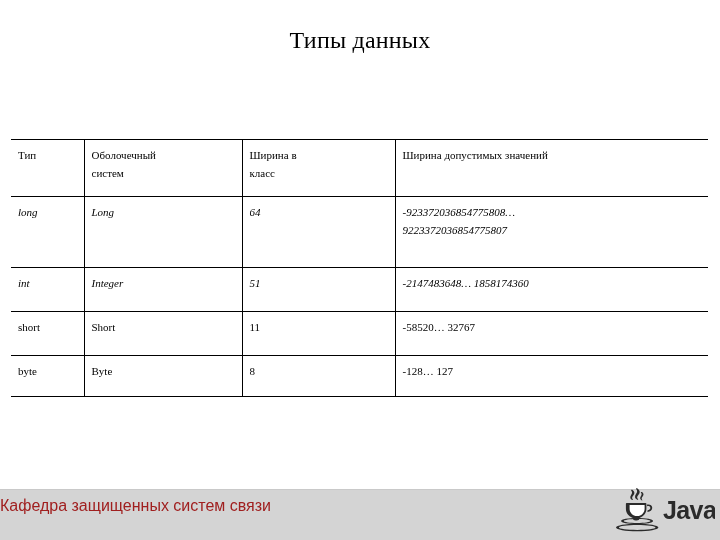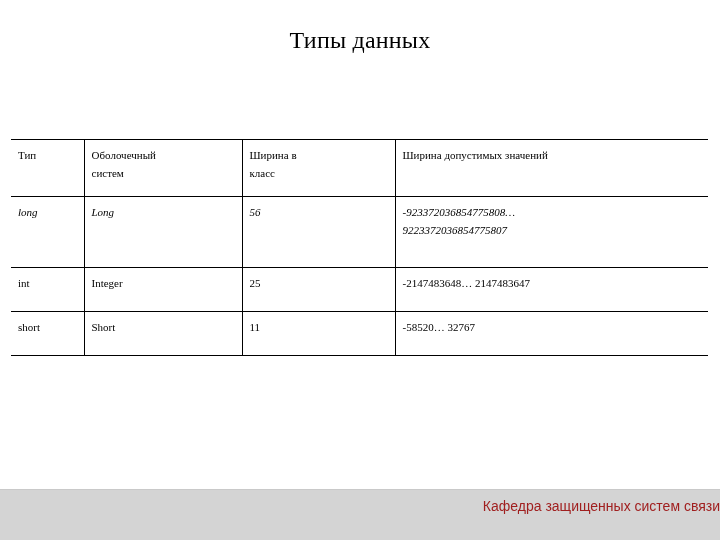"56" td.v-heavy { text: 56 -> 64 }
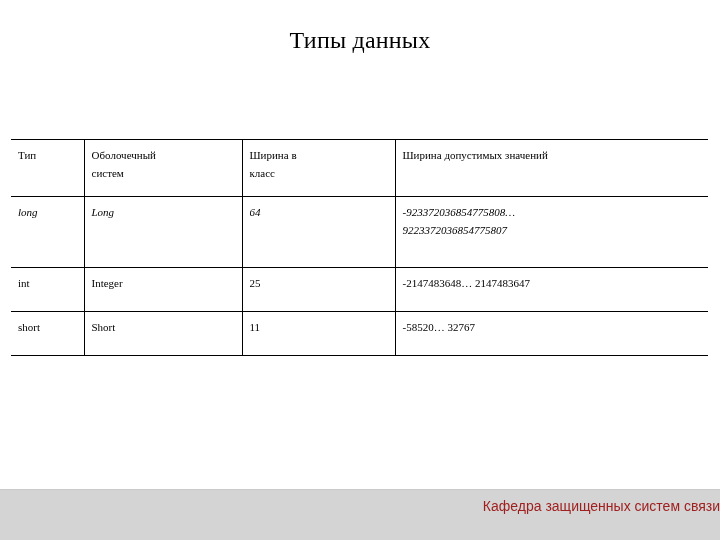"int" table.types tr.r-int td { font-style: none -> italic }
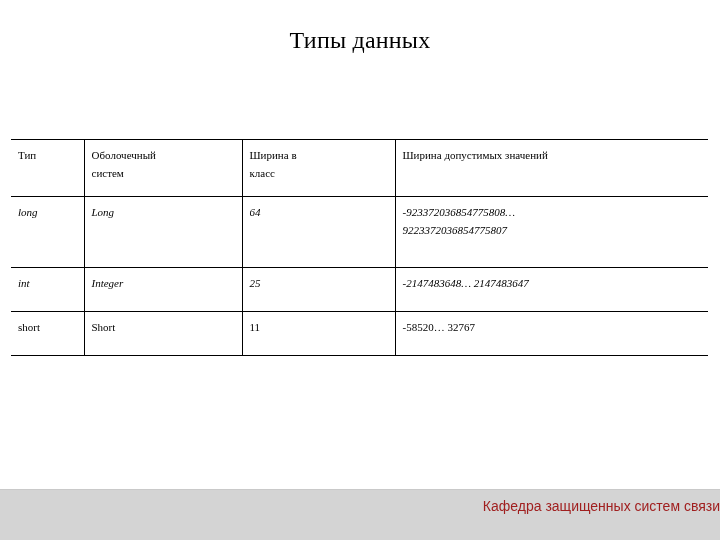"25" td.v-heavy { text: 25 -> 51 }
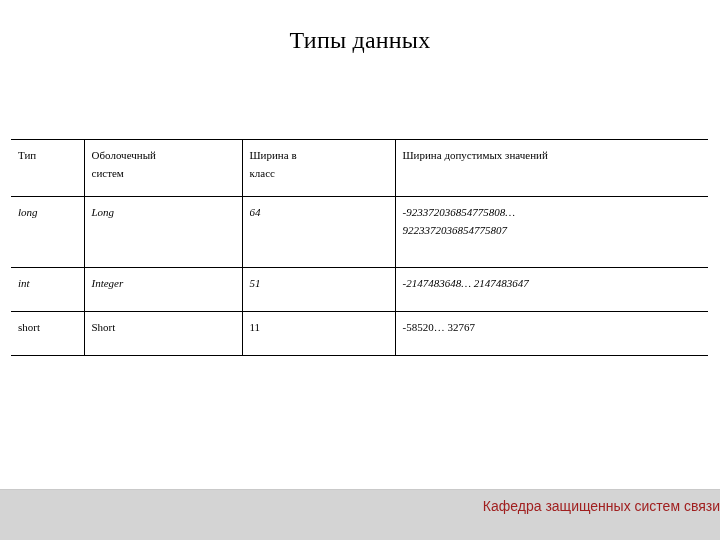"-2147483648… 2147483647" span.cell-line { text: 2147483647 -> 1858174360 }
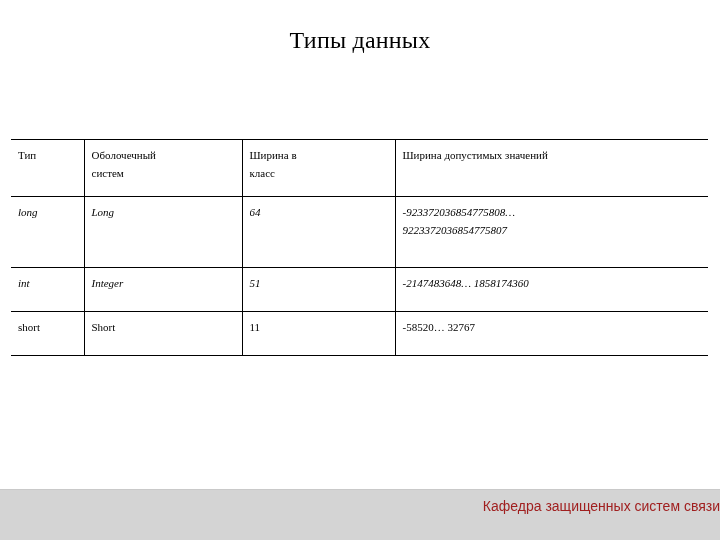"byte" tr.r-byte { html: none -> <tr> <td>byte</td> <td>Byte</td> <td>8</td> <td> <span>-128… 127</span> </td> </tr> }
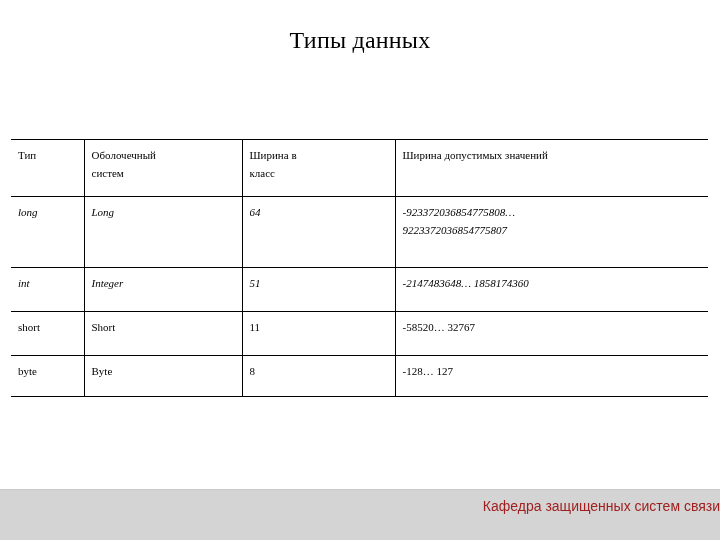"Кафедра защищенных систем связи" .footer-text { font-size: 14px -> 16px; text-align: right -> left }
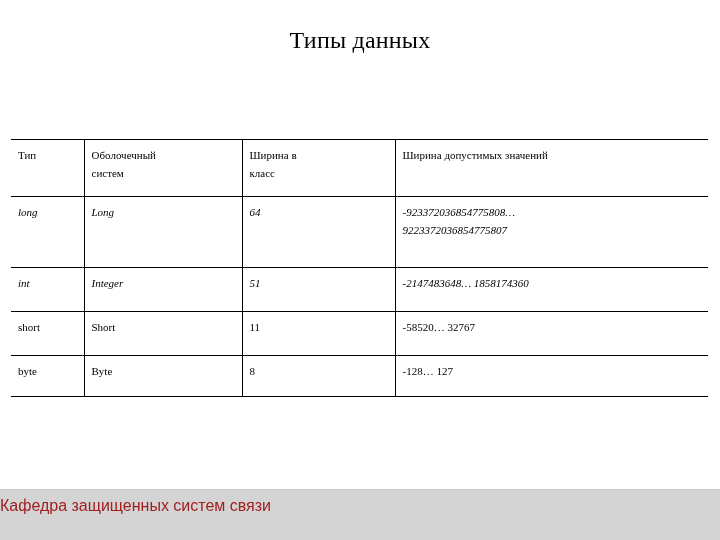"Java" div.java-logo { html: none -> <div> <svg> <g> <path></path> <path></path> <path></path> <path></path> <path></path> <path></path> <path></path> <path></path> </g> <g> <text>Java</text> </g> </svg> </div> }
